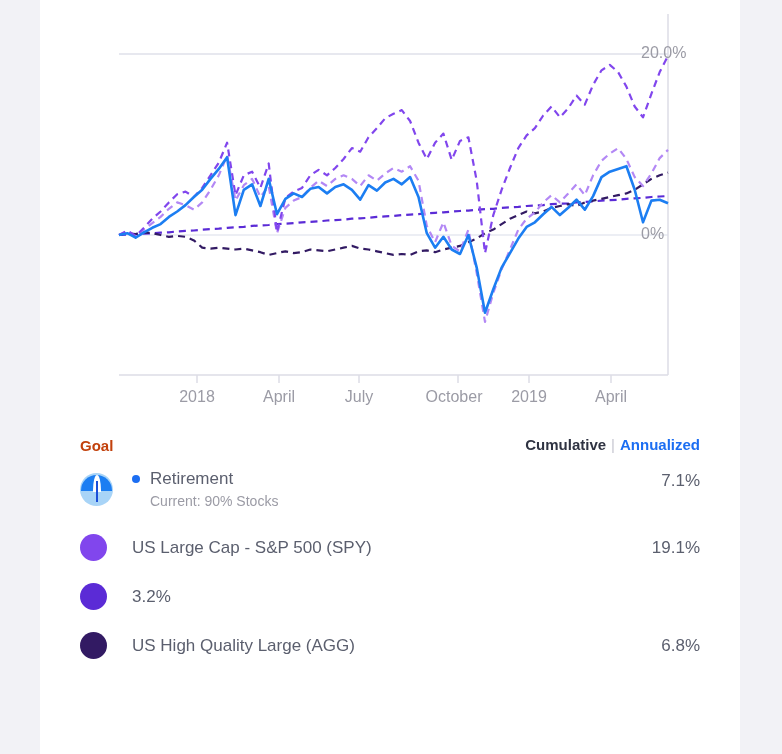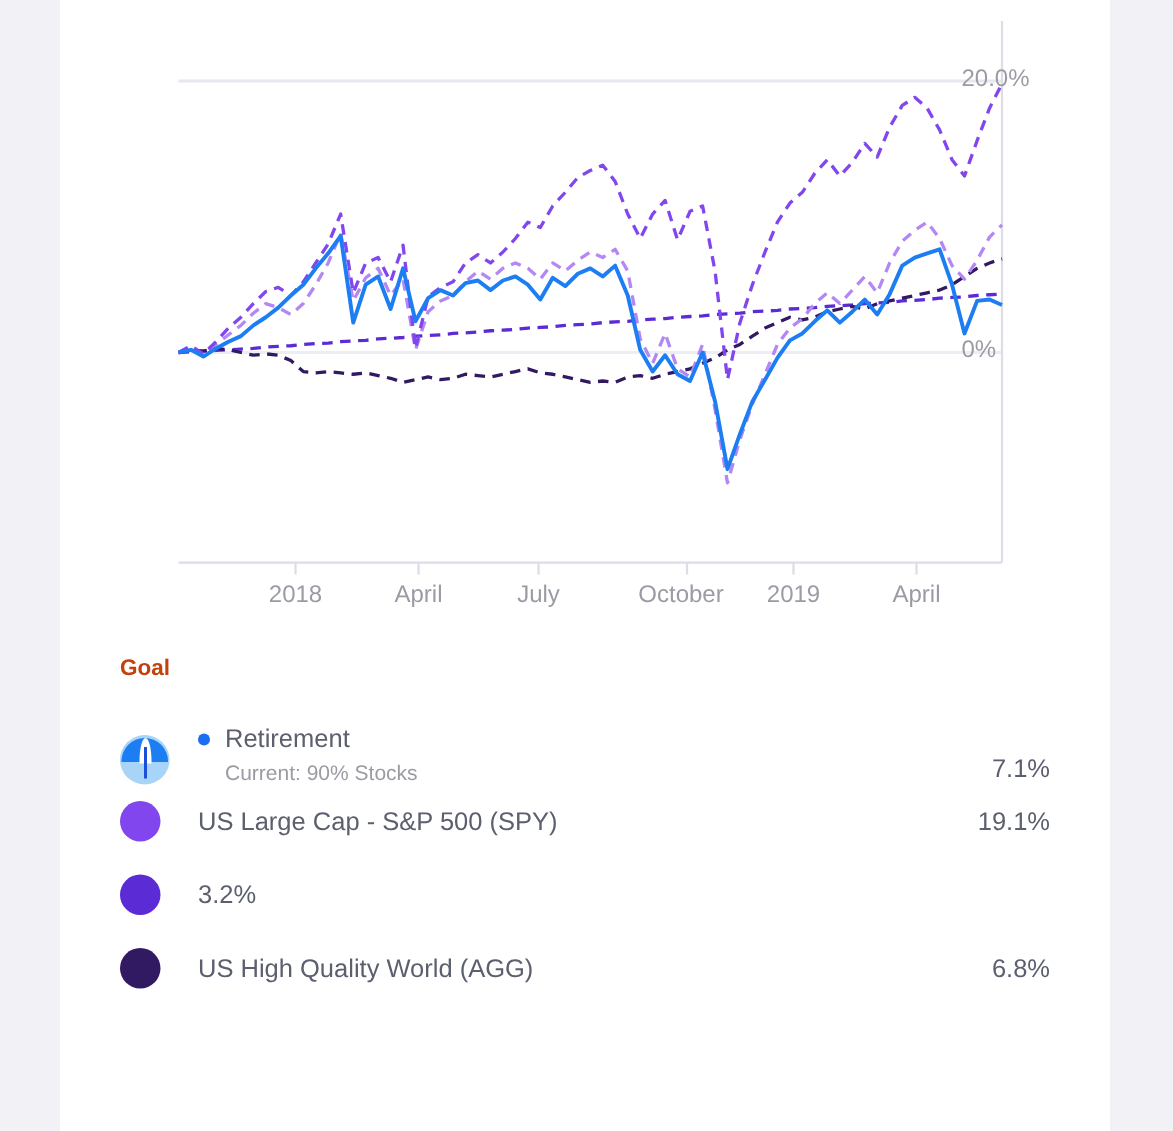"Cumulative | Annualized" div.toggle { html: none -> <div> <span>Cumulative</span><span>|</span><span>Annualized</span> </div> }
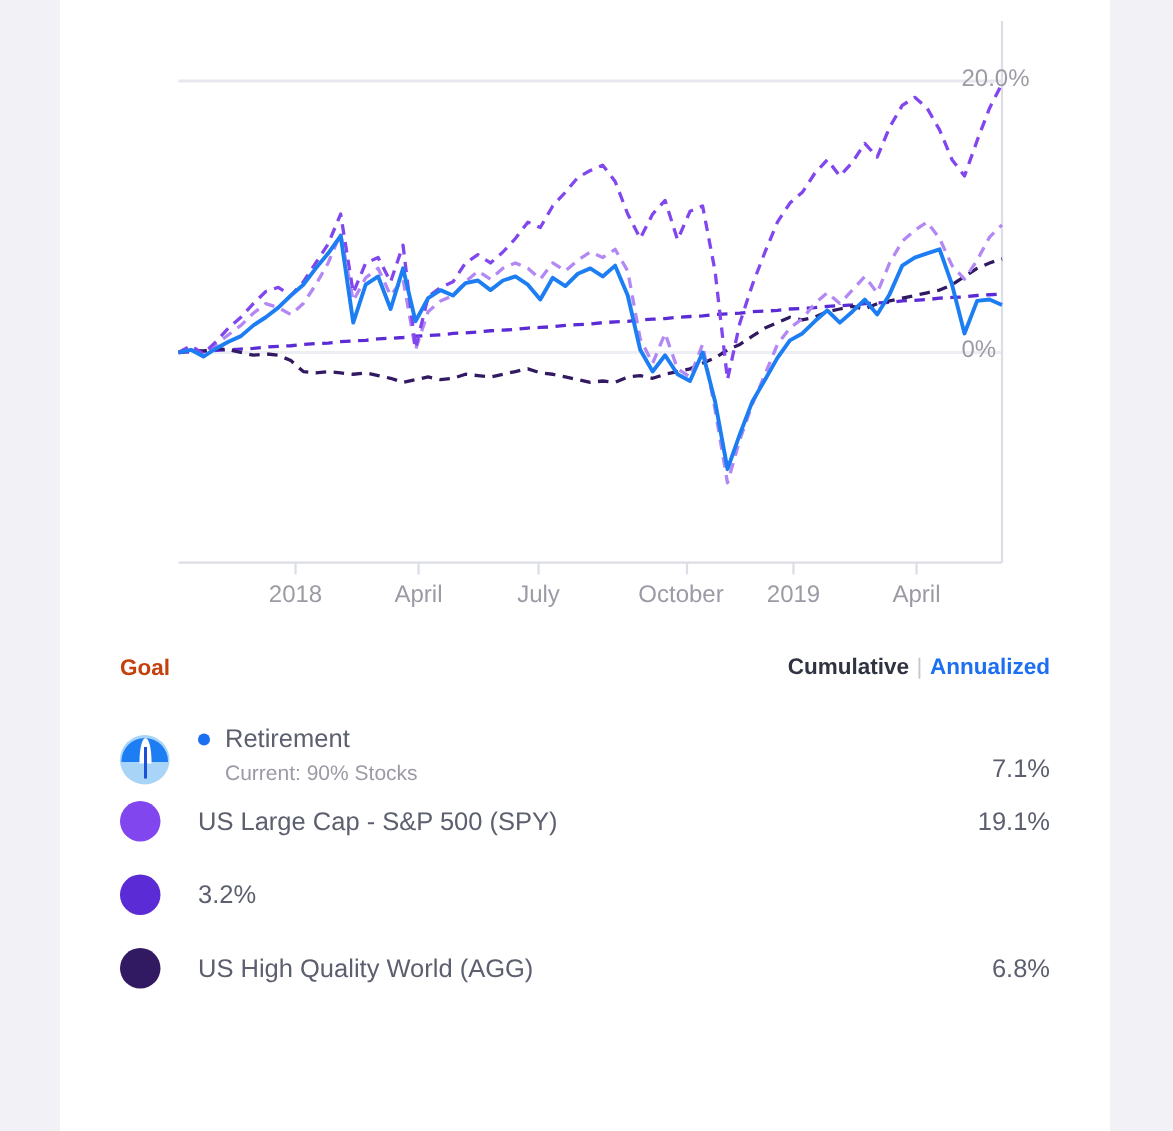"Retirement" .row.tall { align-items: flex-end -> flex-start }
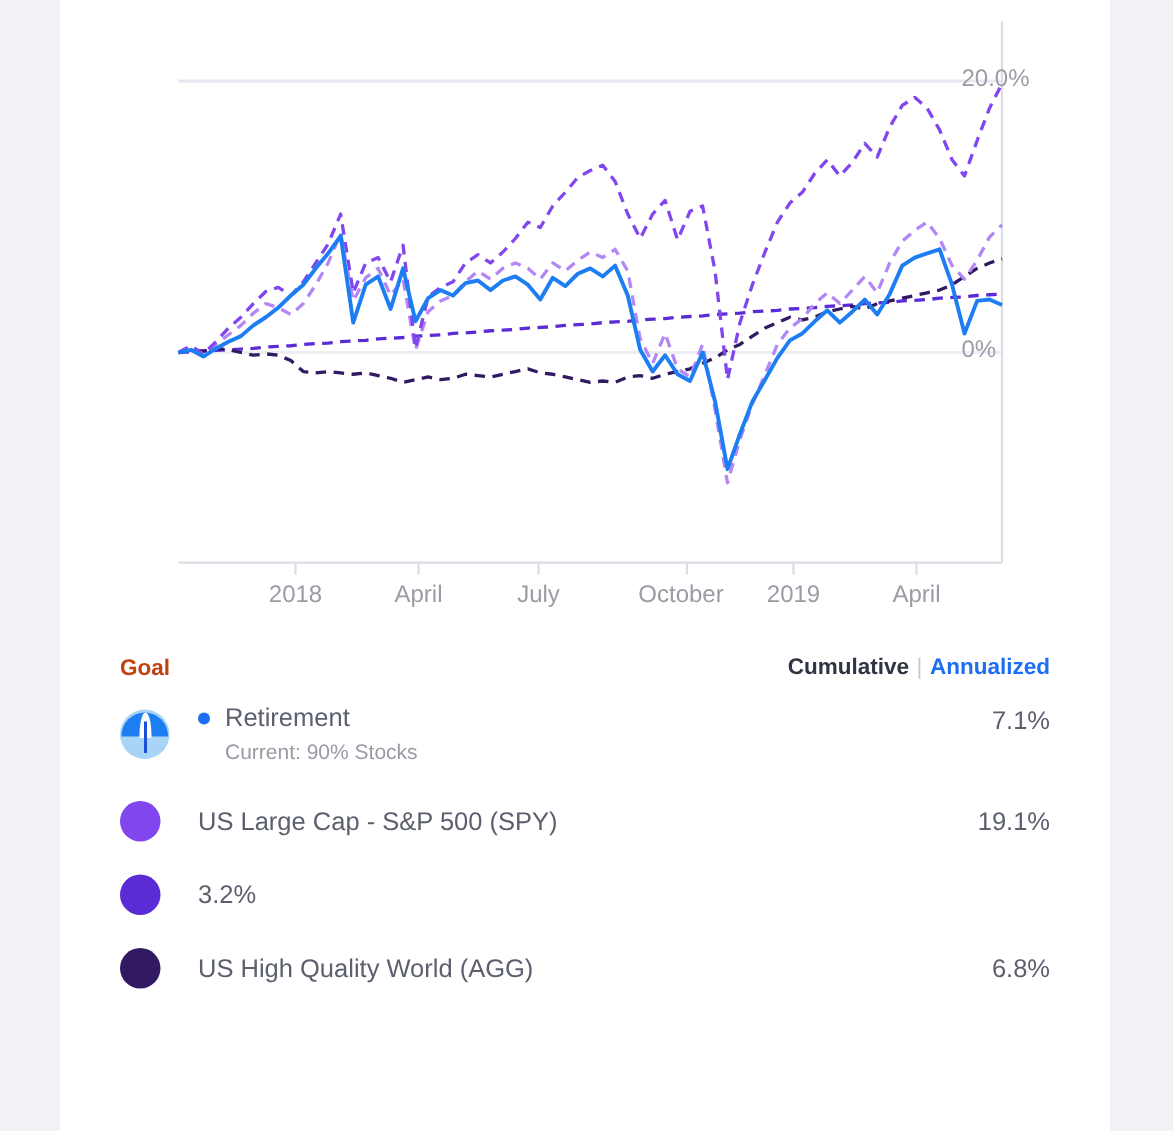"US High Quality World (AGG)" div.row-label { text: World -> Large }
